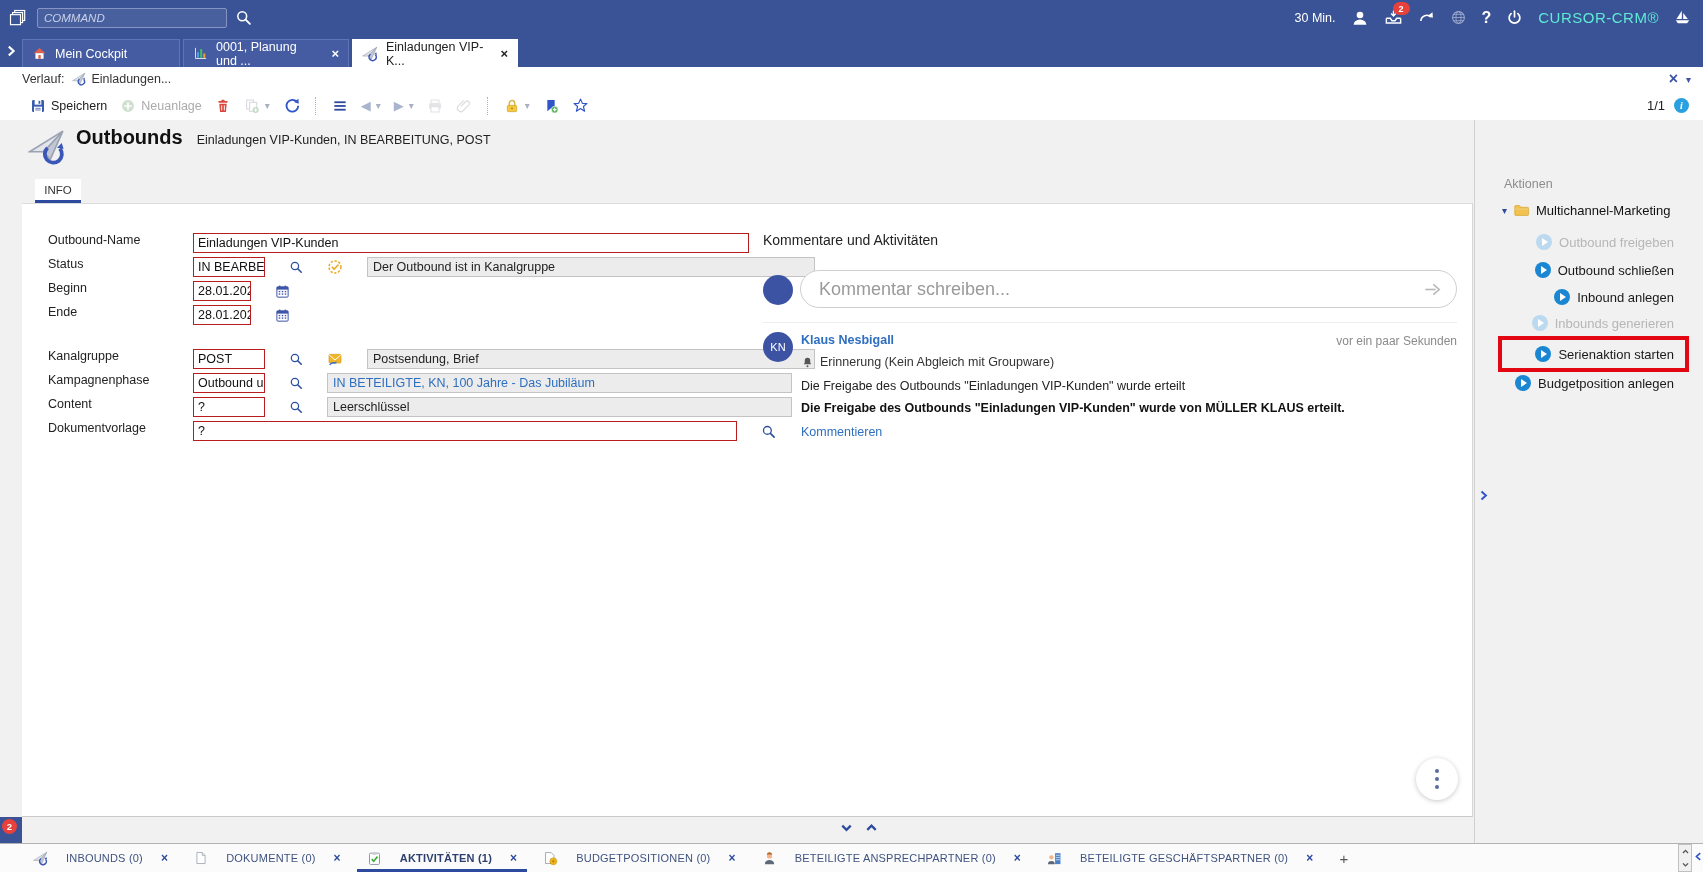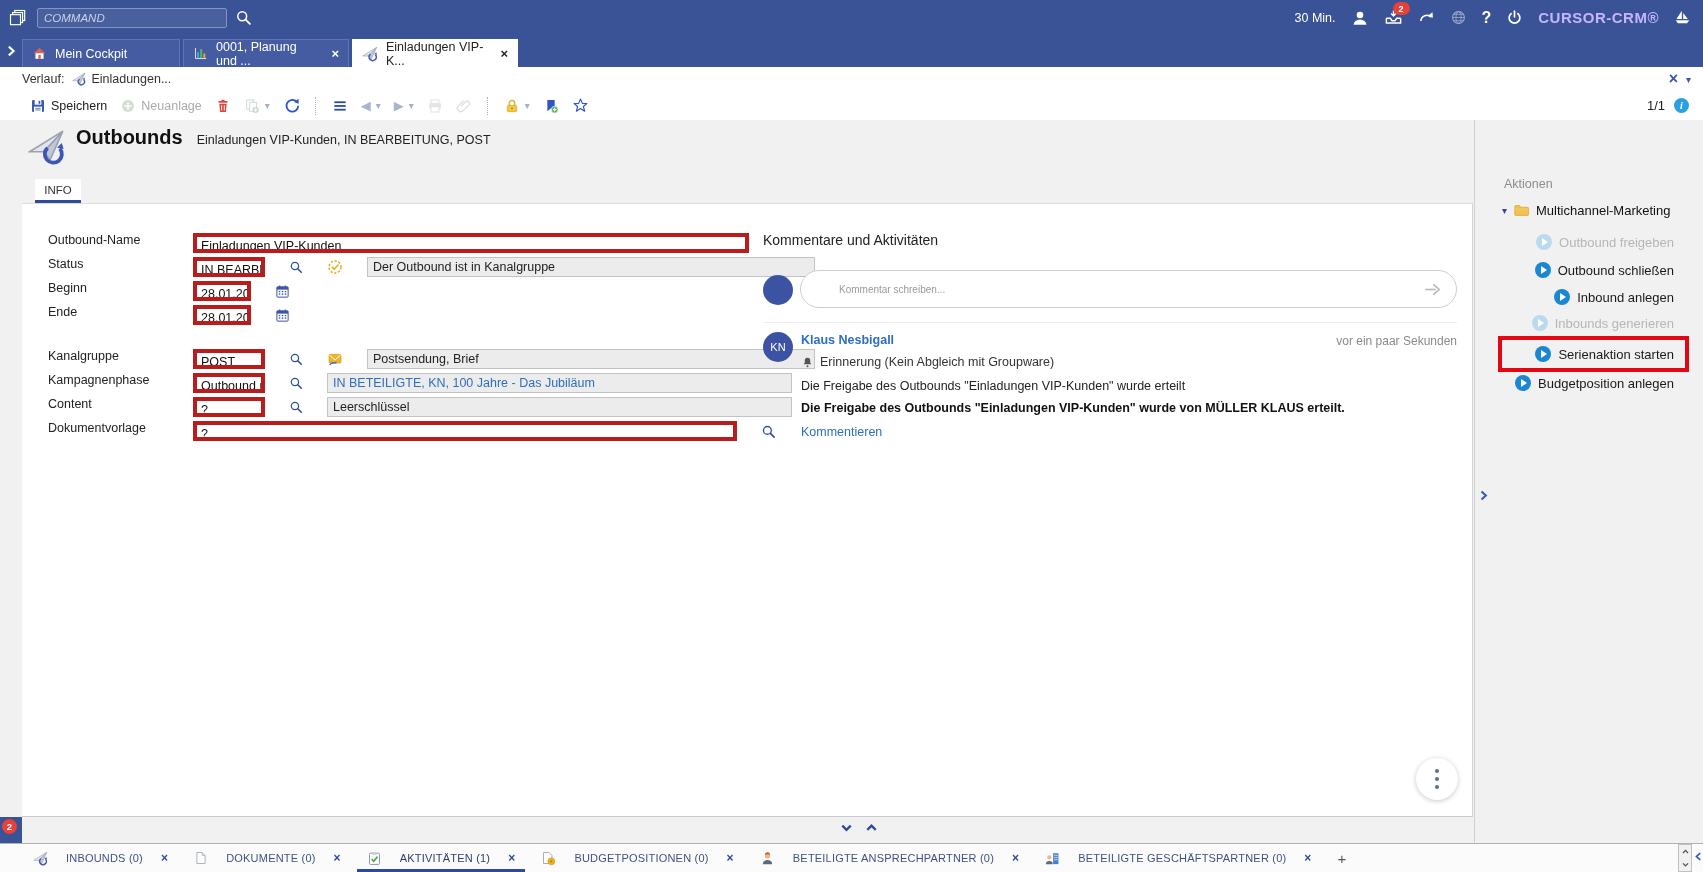"CURSOR-CRM®" .brand { color: #c4b5fd -> #5eead4; font-weight: bold -> normal }
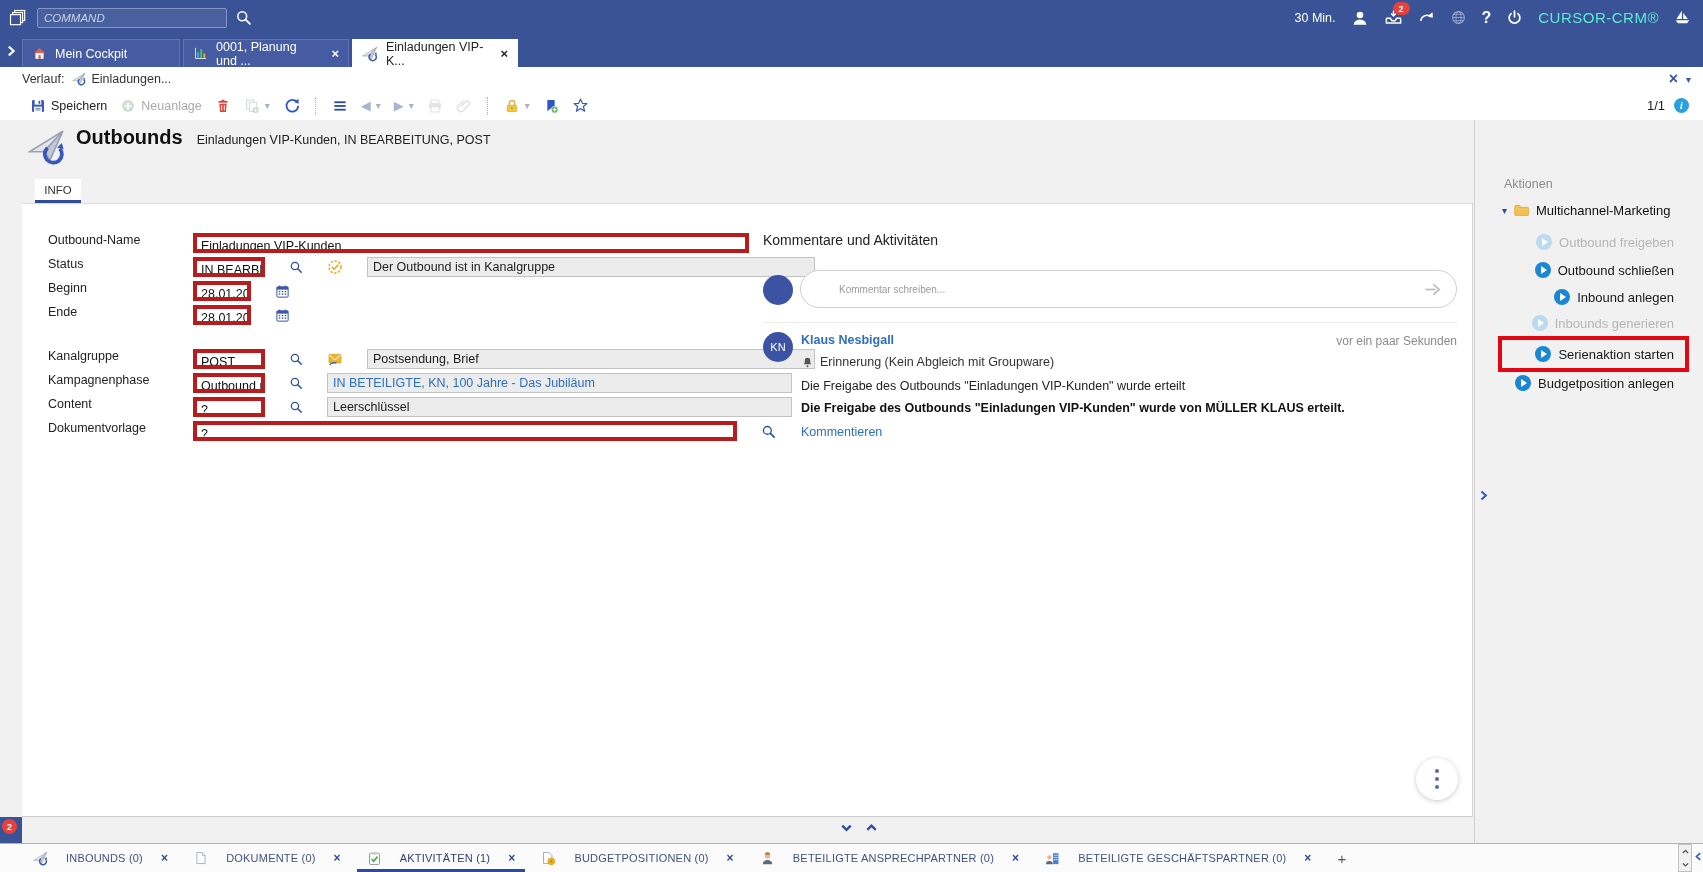"Einladungen VIP-Kunden" .fbox { border: 4px solid #b91c1c -> 1px solid #b91c1c }
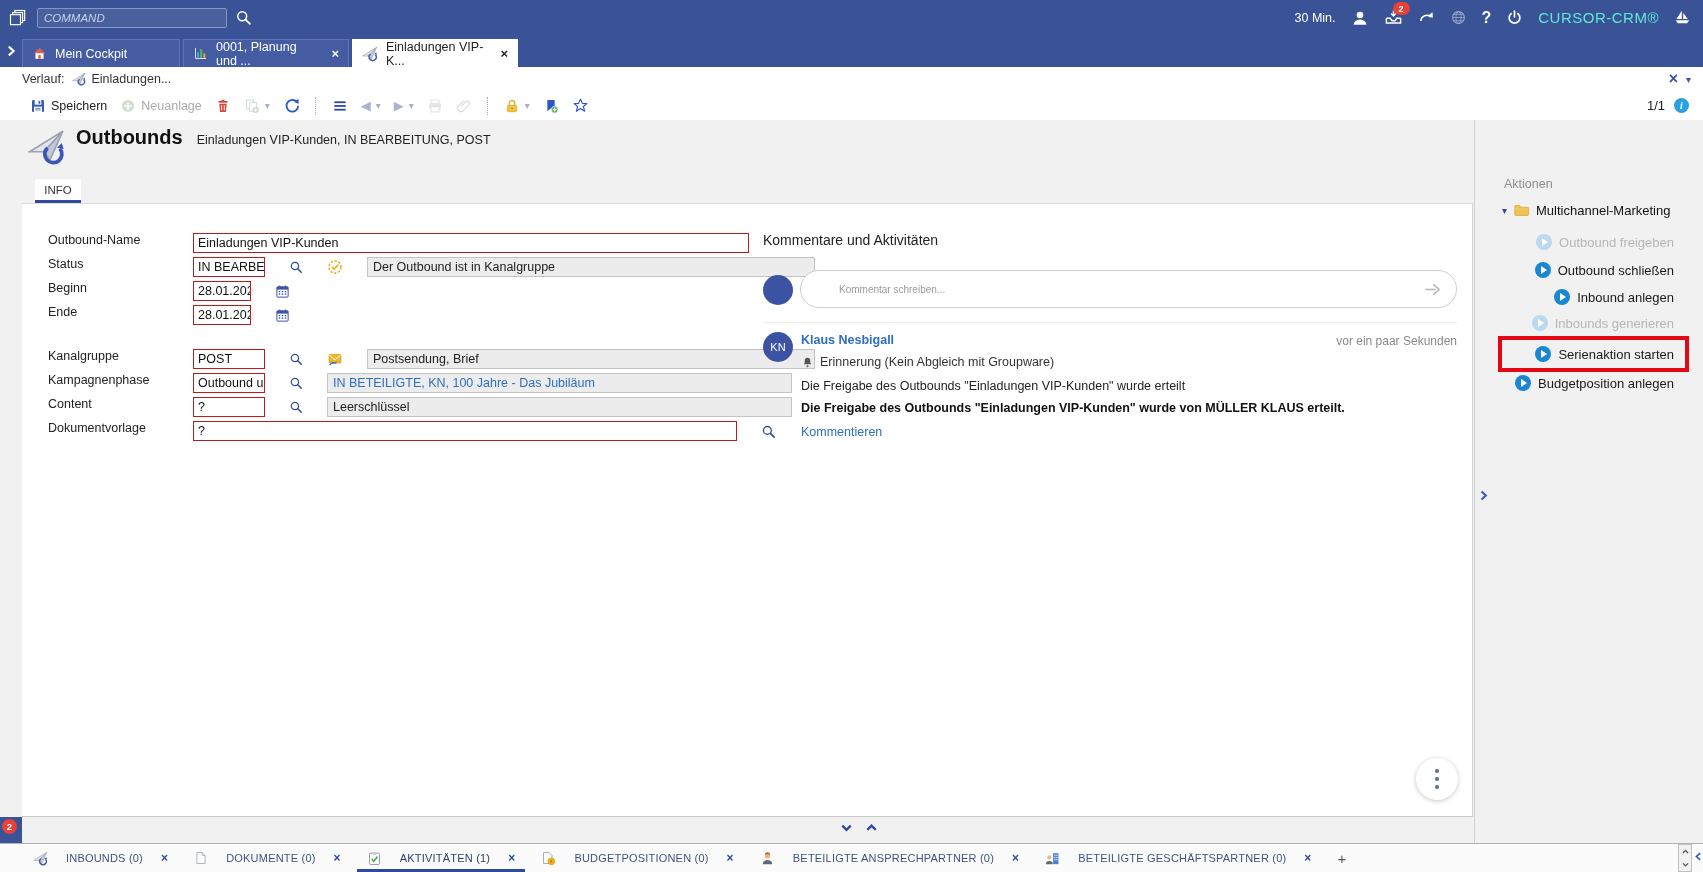"Kommentar schreiben..." .composer input { font-size: 10px -> 18px; margin-left: 36px -> 16px }
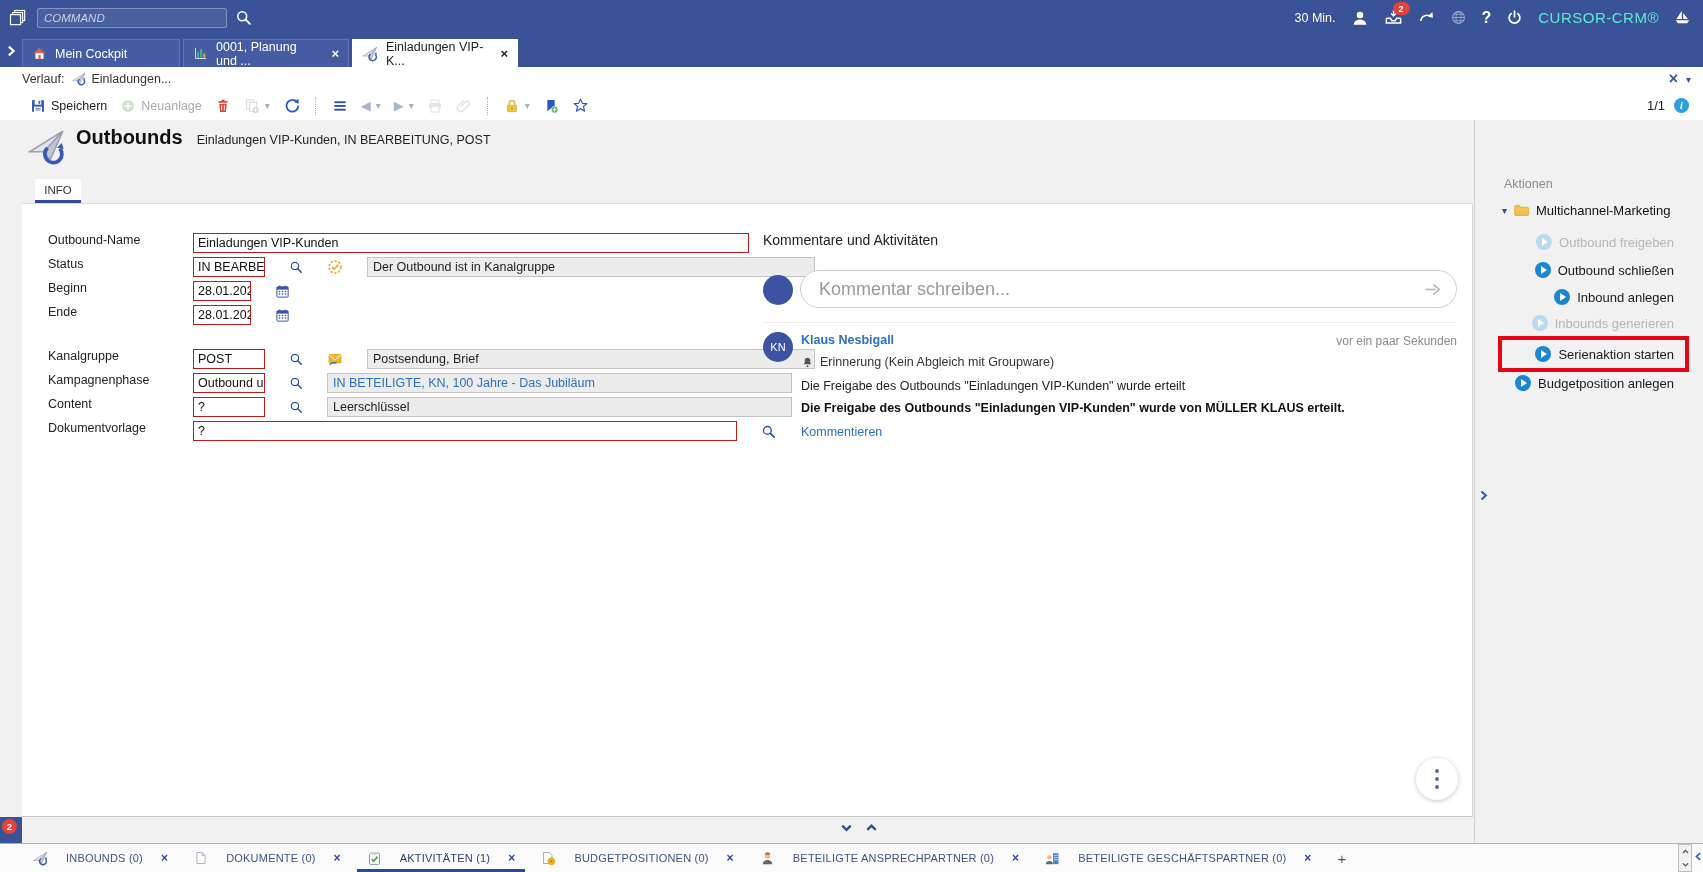"AKTIVITÄTEN (1)" .btab.active { font-weight: none -> bold }
